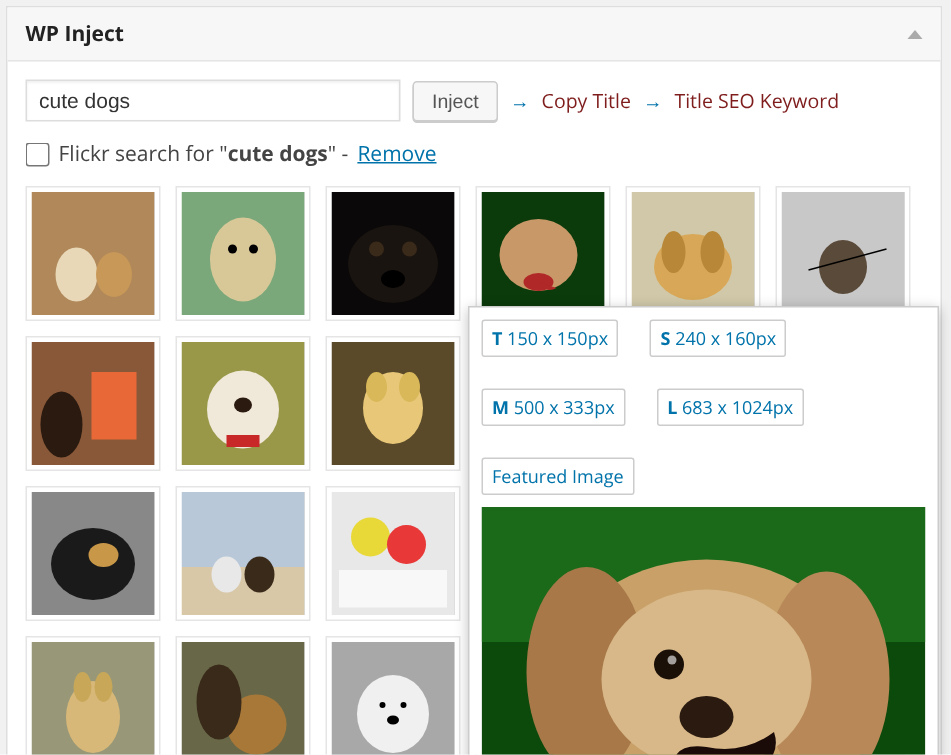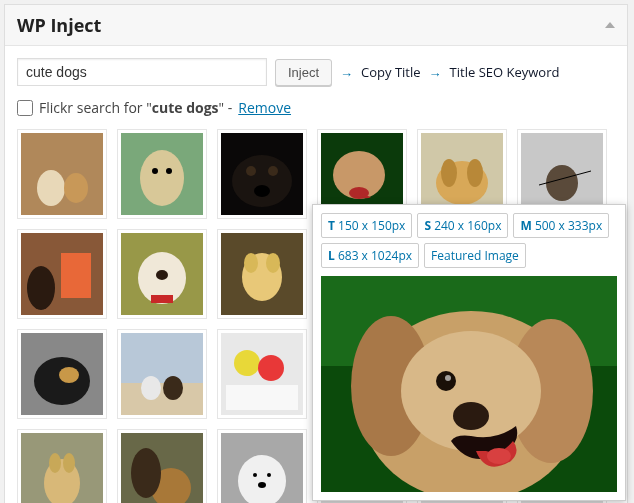"WP Inject" .panel-title { font-size: 18px -> 14px }
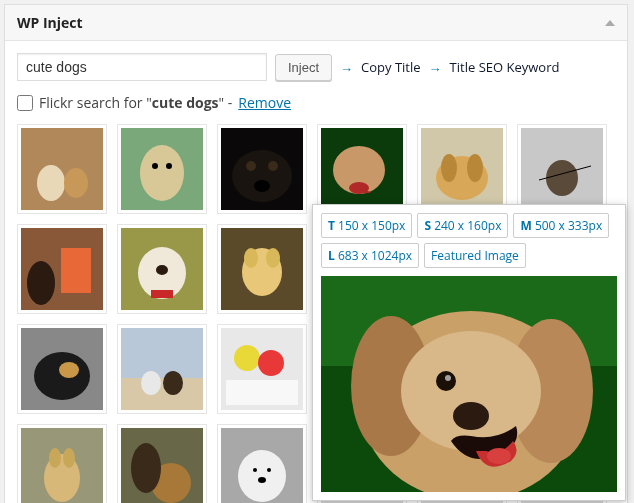"Copy Title" .link { color: #0f172a -> #7f1d1d }
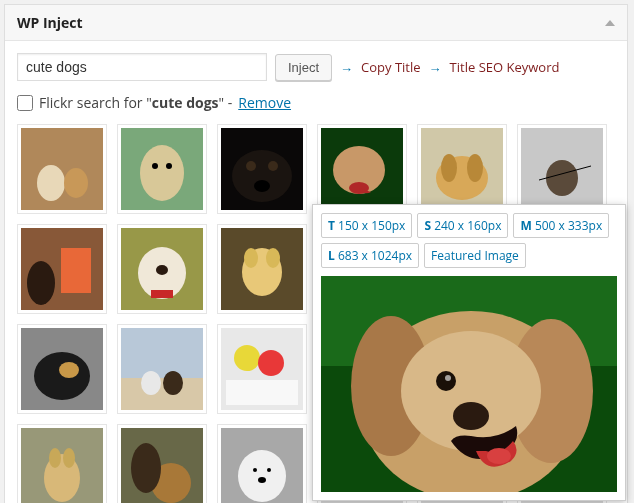"T 150 x 150px" .size-btns { gap: 5px -> 21px }
